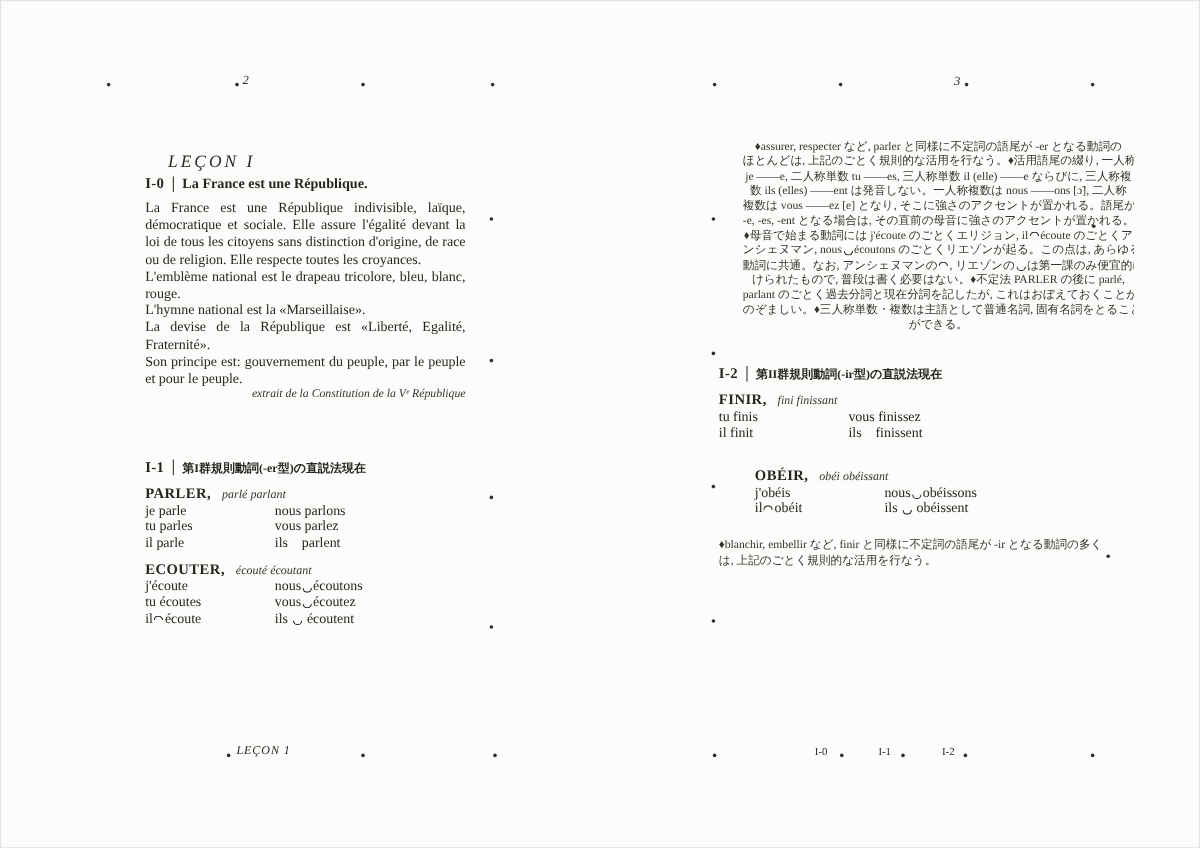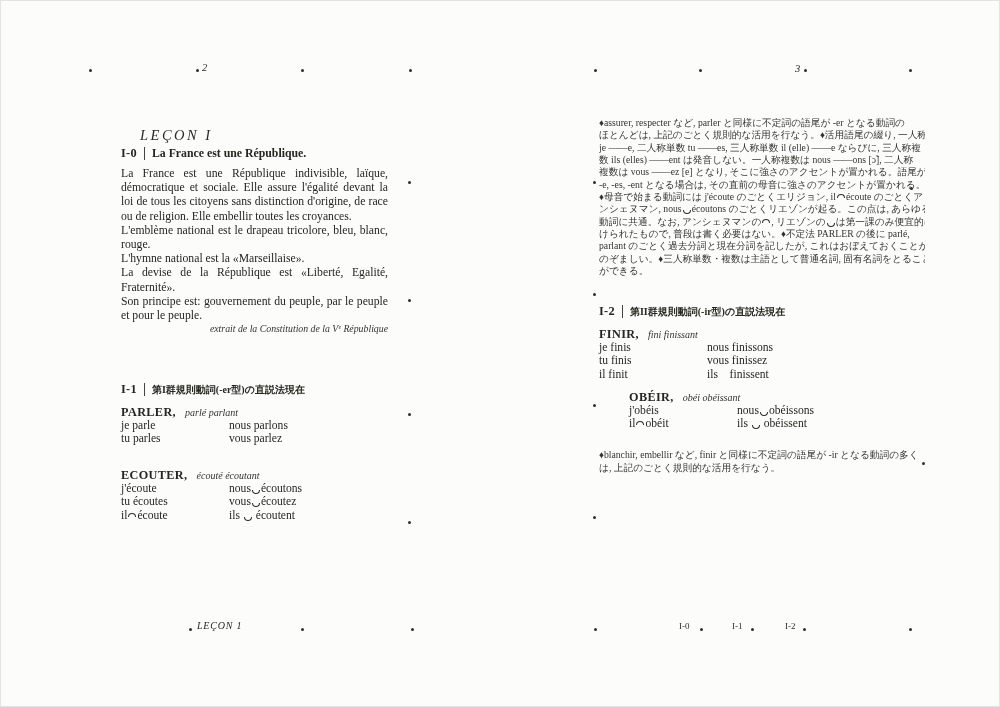"♦assurer, respecter など, parler" #rp-notes { left: 598px -> 618px; text-align: none -> center }
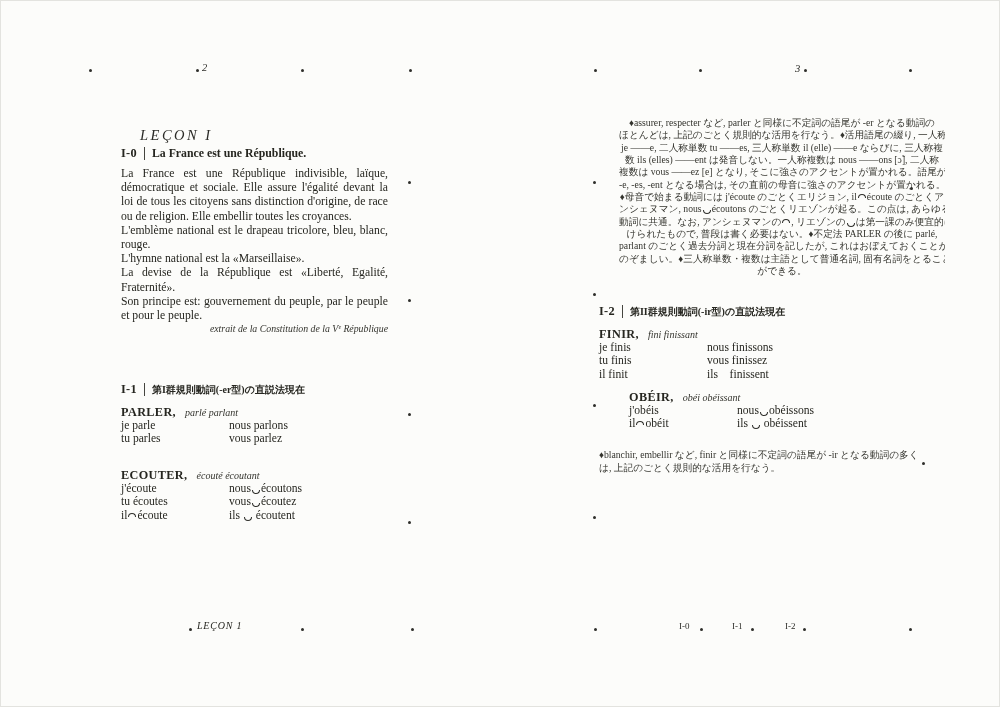"La France est une République" p { text: embellir -> respecte }
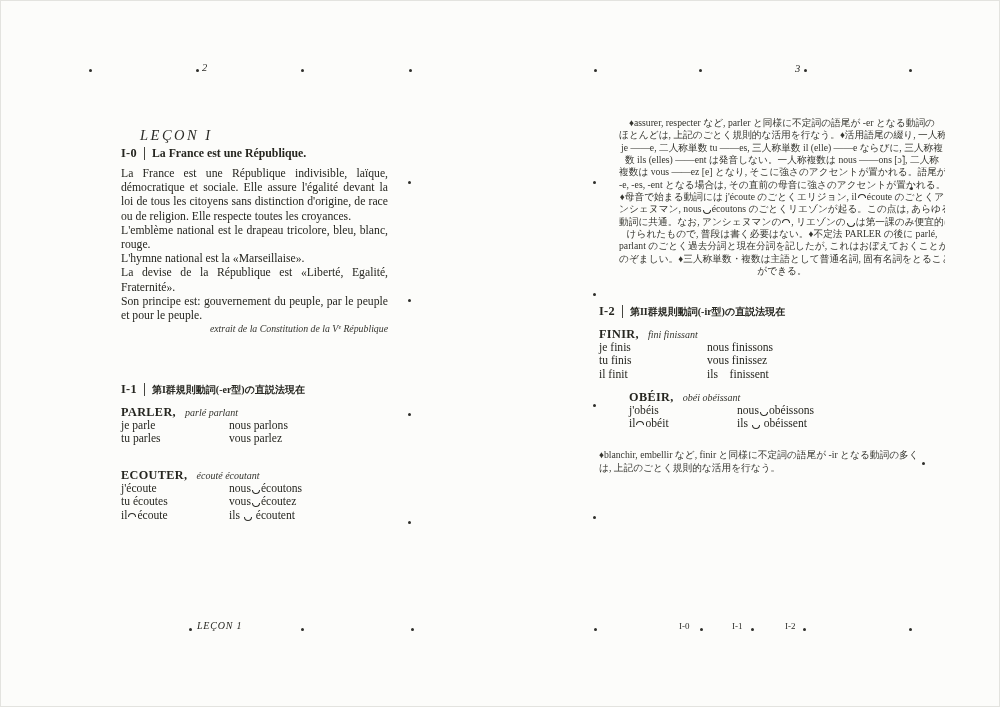"je finis" div.conj-row { html: <div> <span>je finis</span> <span>nous finissons</span> </div> -> none }
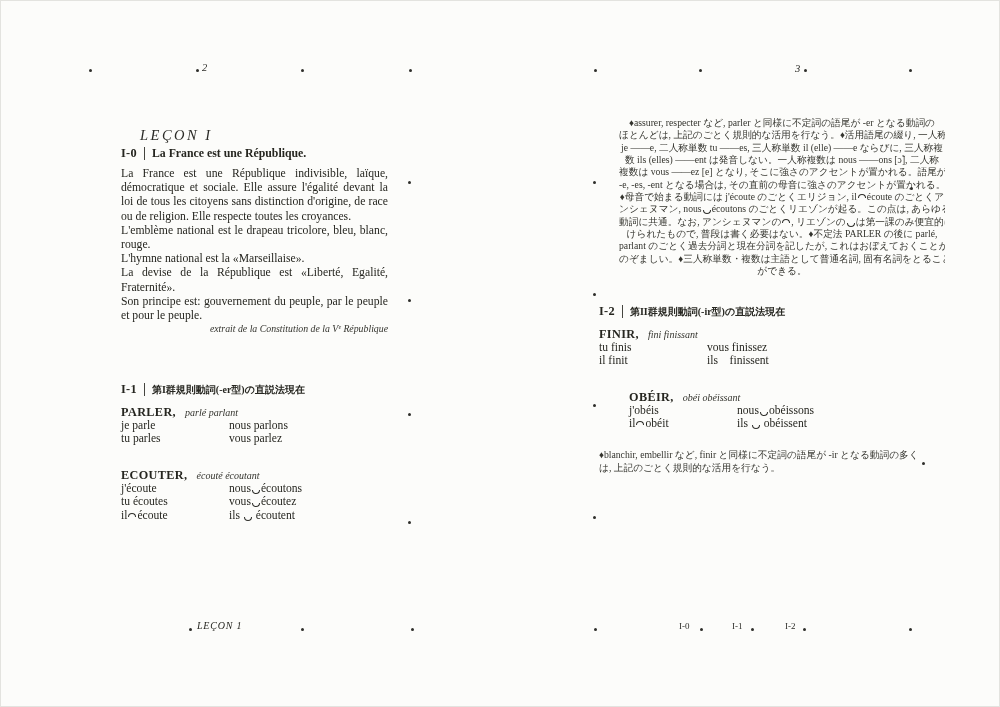"il parle" div.conj-row { html: none -> <div> <span>il parle</span> <span>ils parlent</span> </div> }
